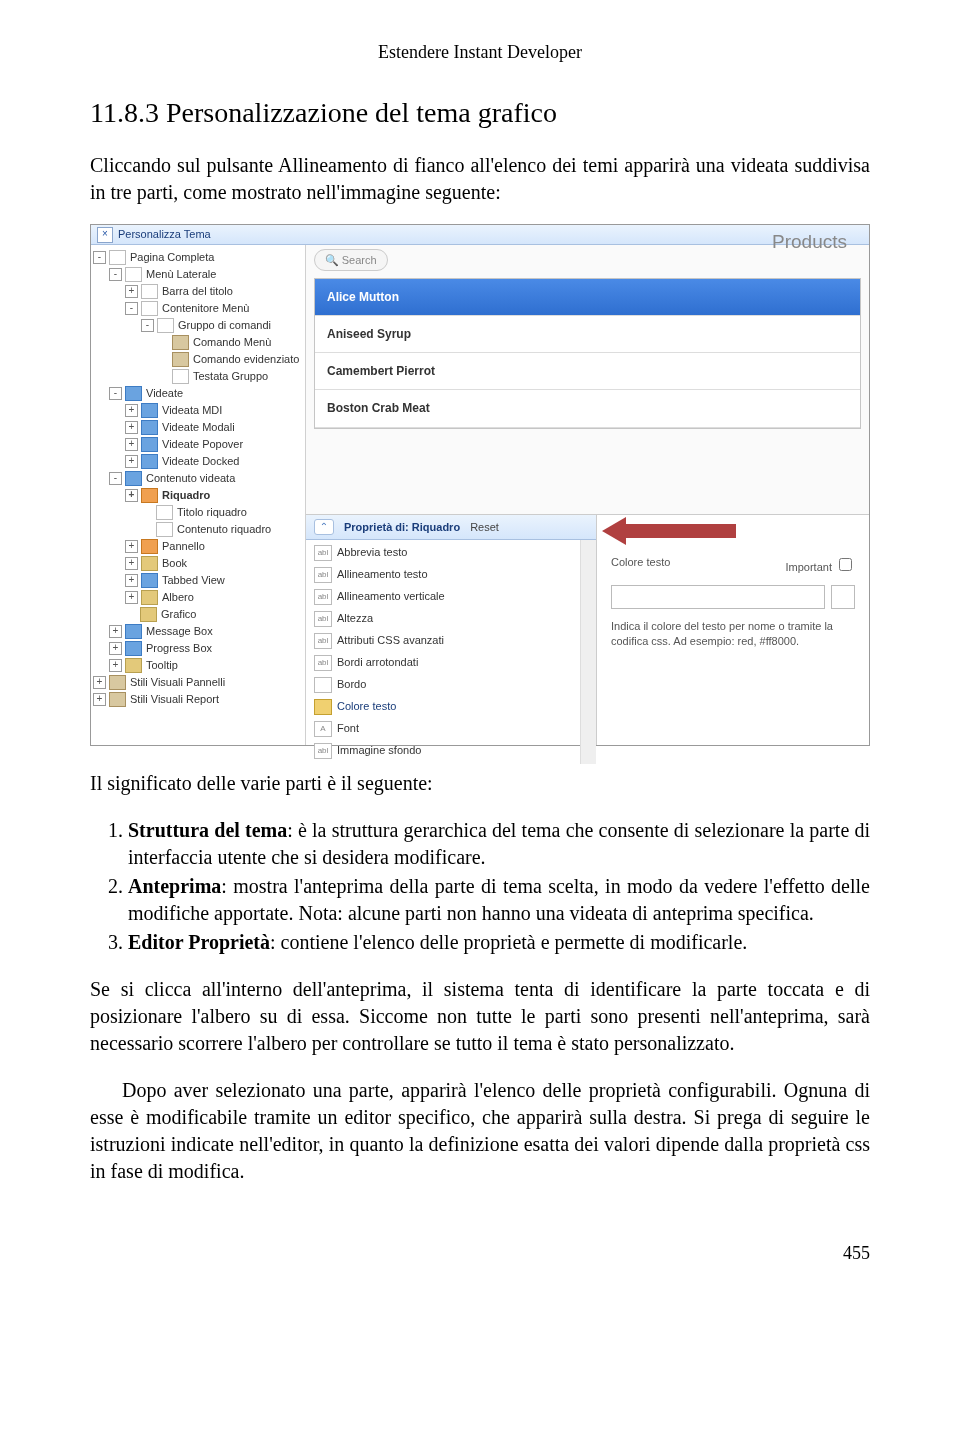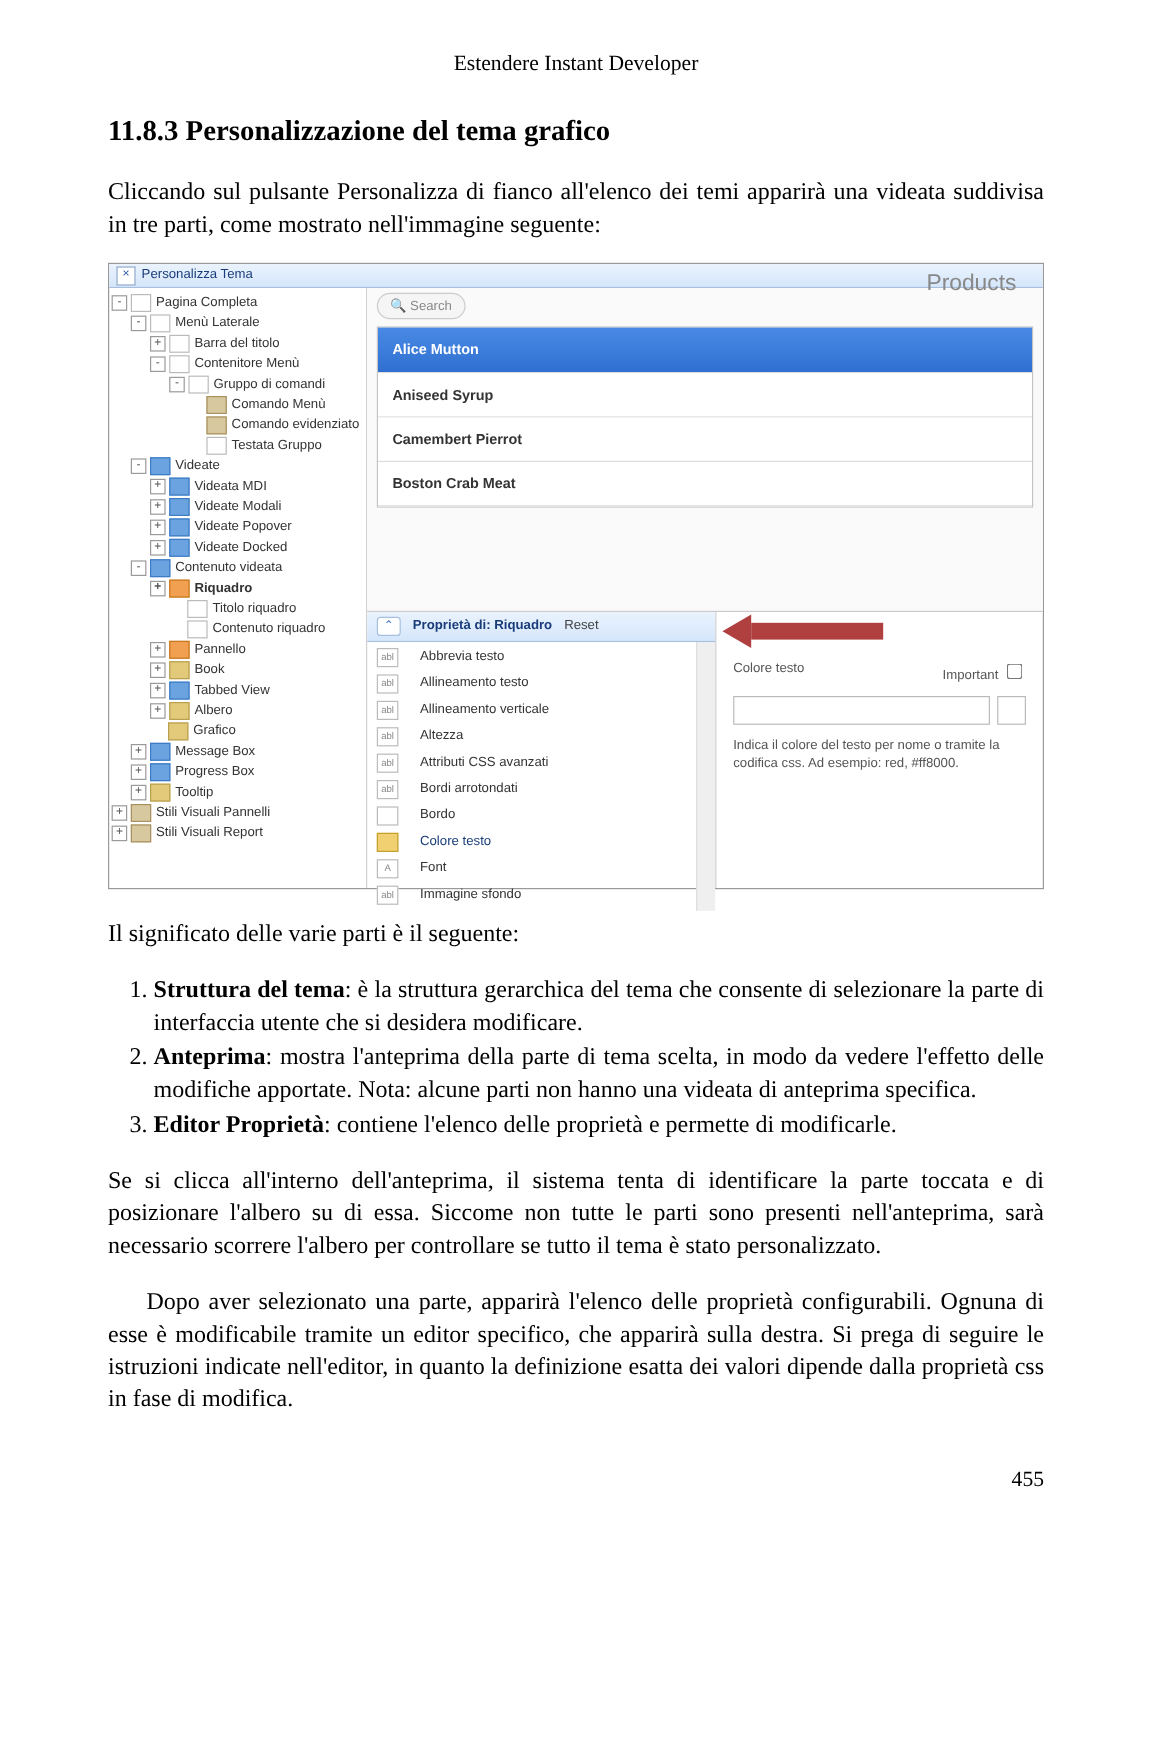"11.8.3 Personalizzazione del tema" .section-title { font-size: 24px -> 28px; font-weight: bold -> normal }
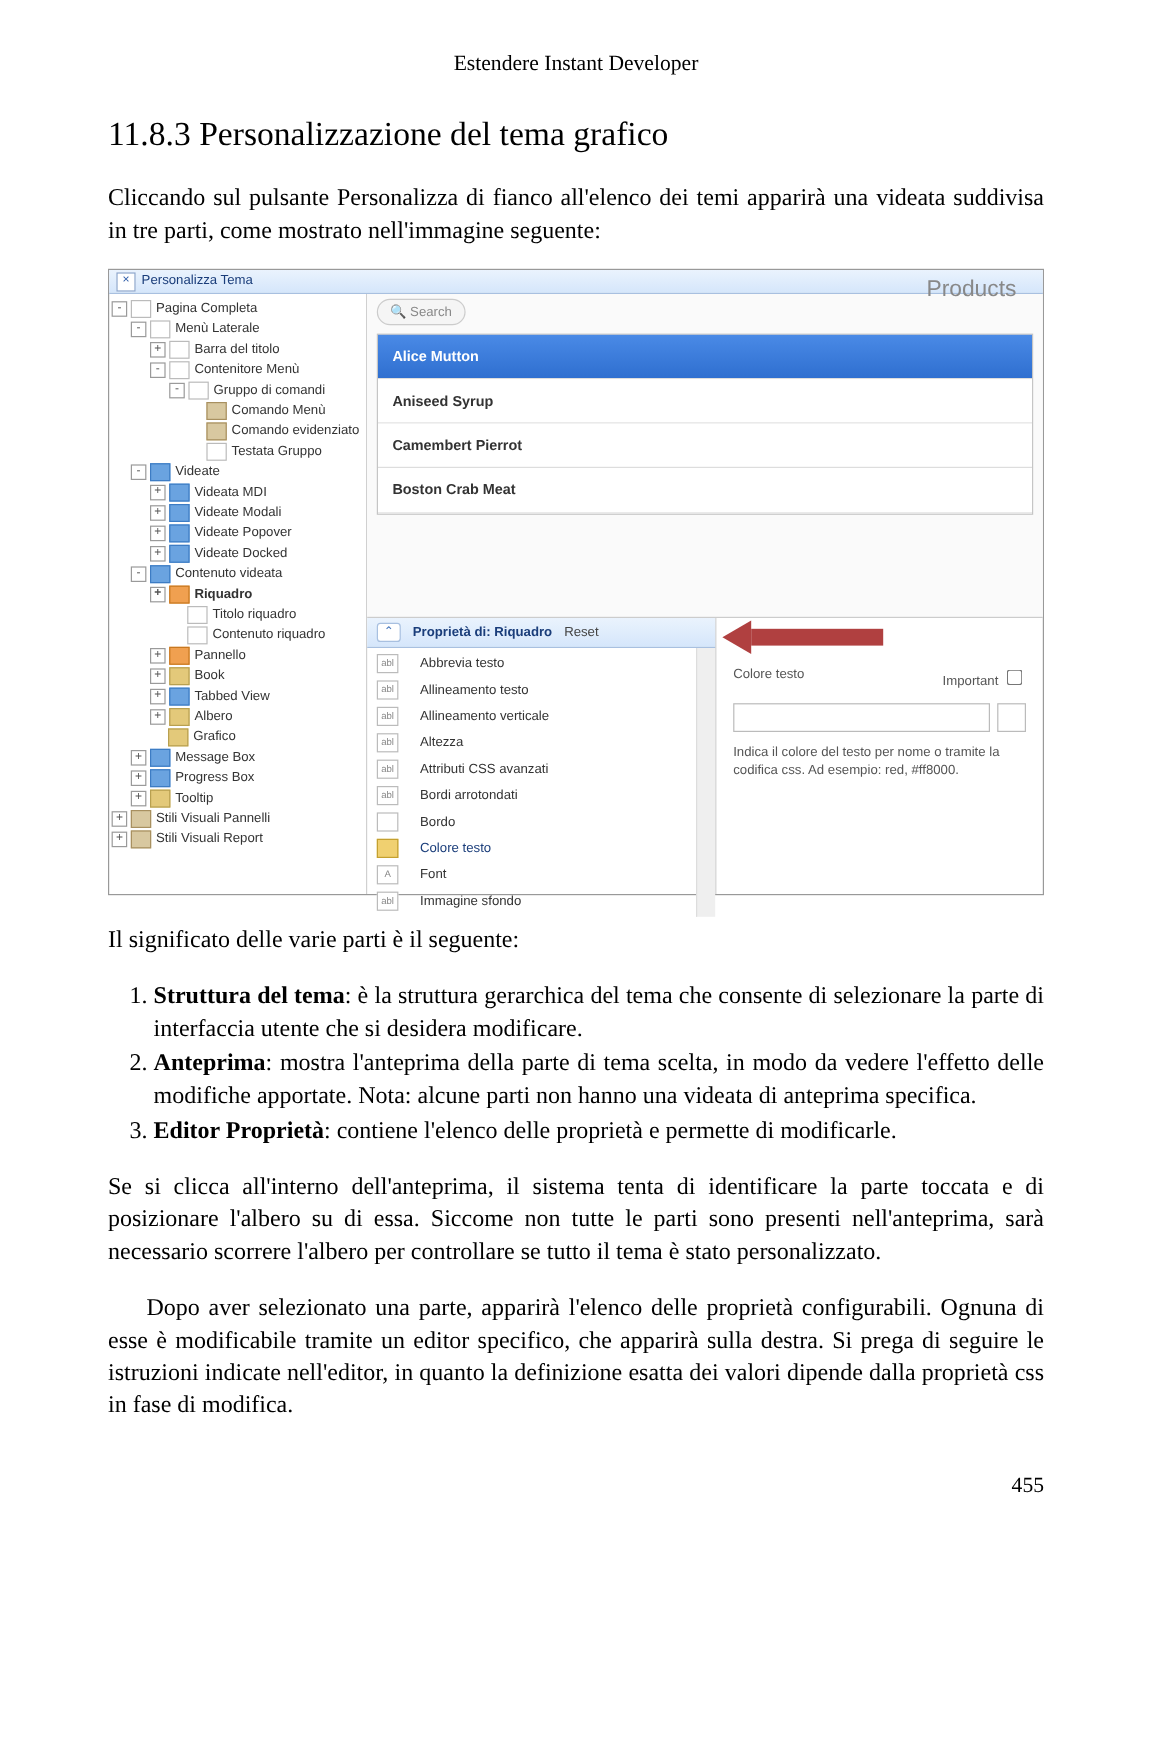"Cliccando sul pulsante Personalizza di" p.intro { text: Personalizza -> Allineamento }
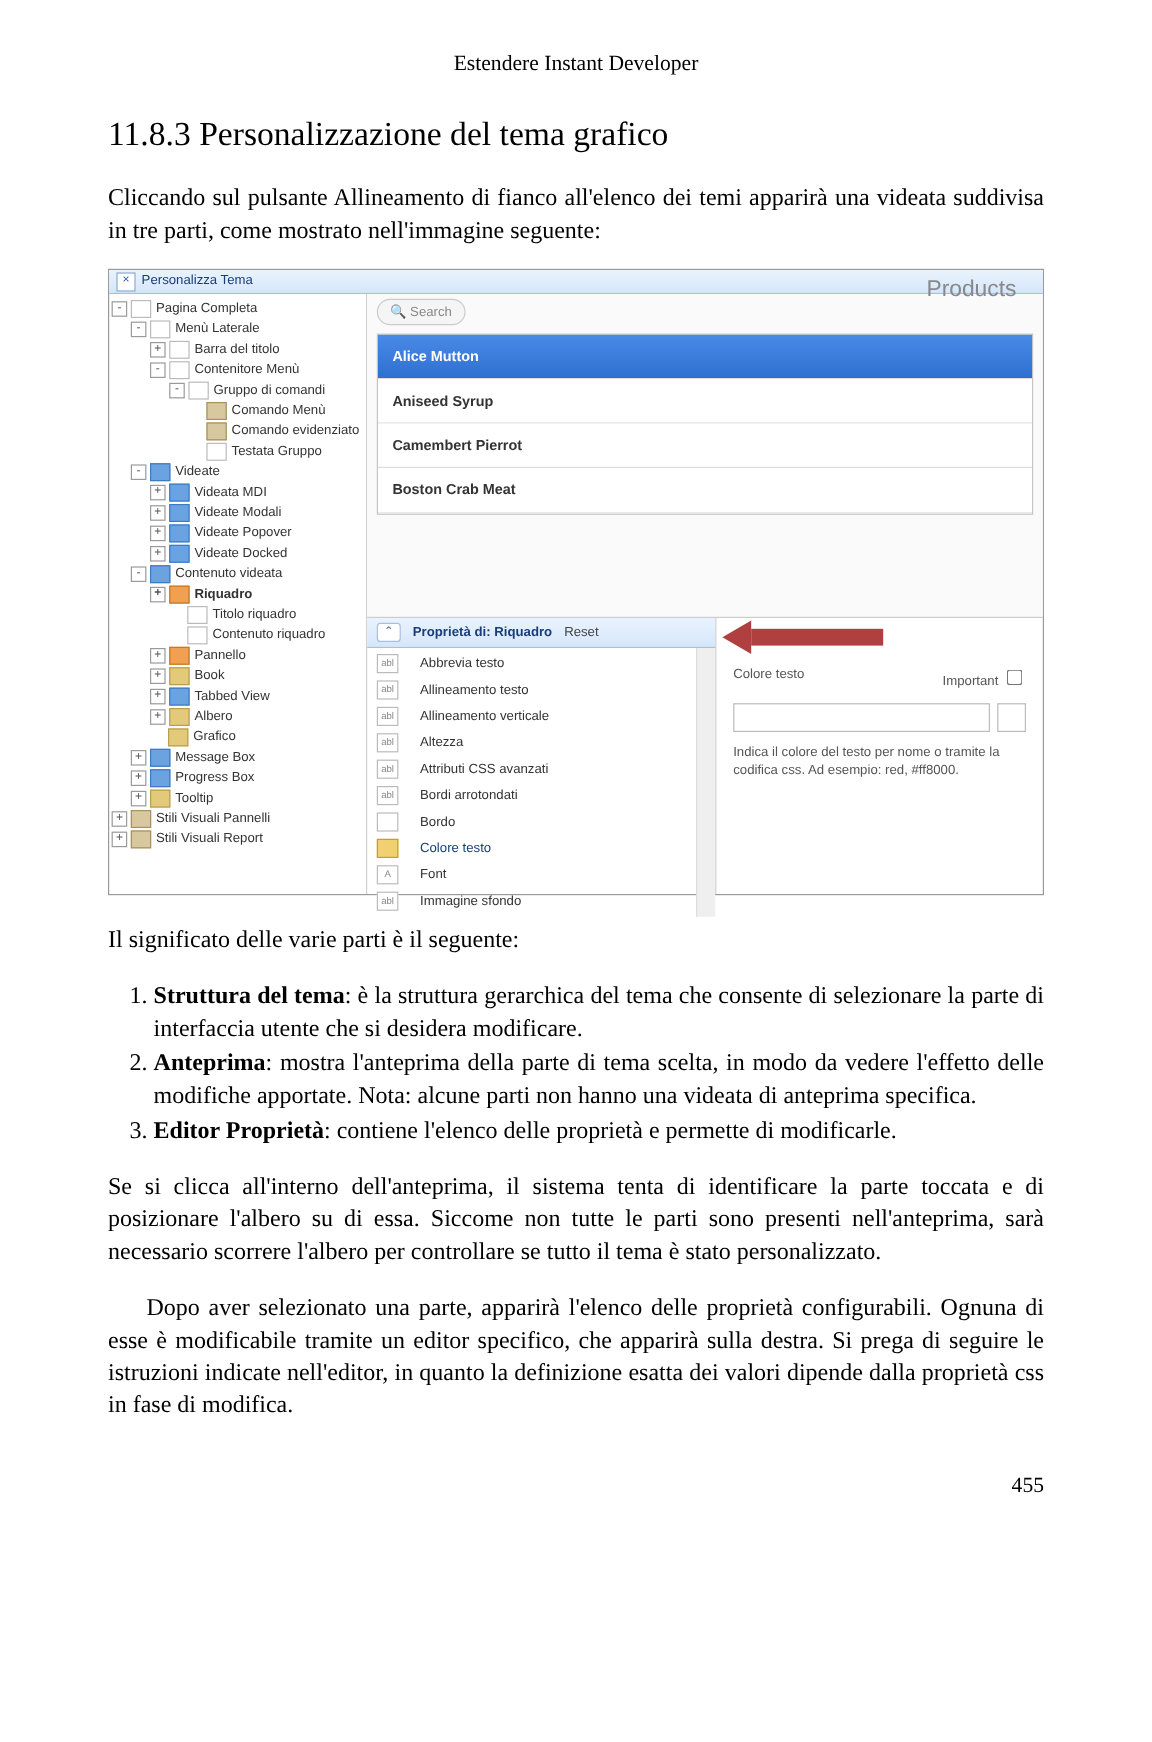"abl" .prop-row { align-items: center -> flex-start; gap: 18px -> 5px }
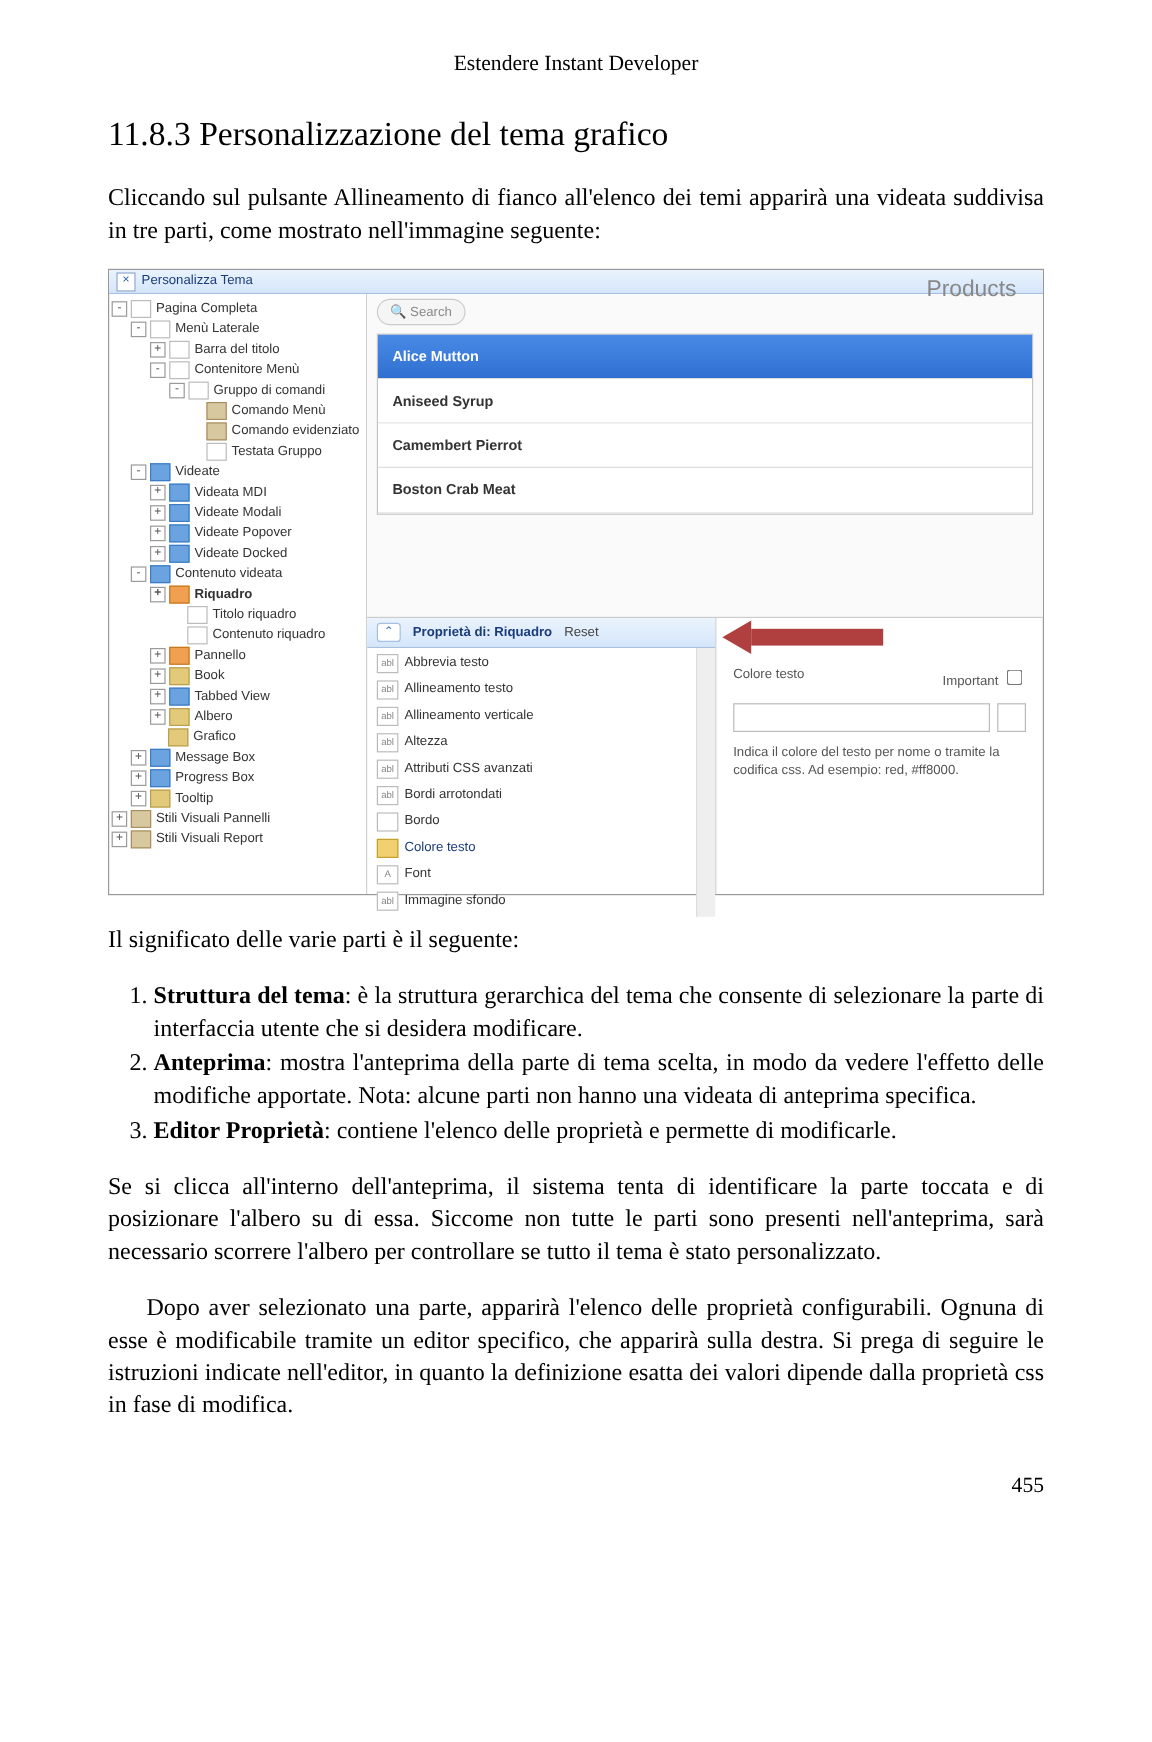"455" .pagenum { margin-top: 40px -> 56px }
